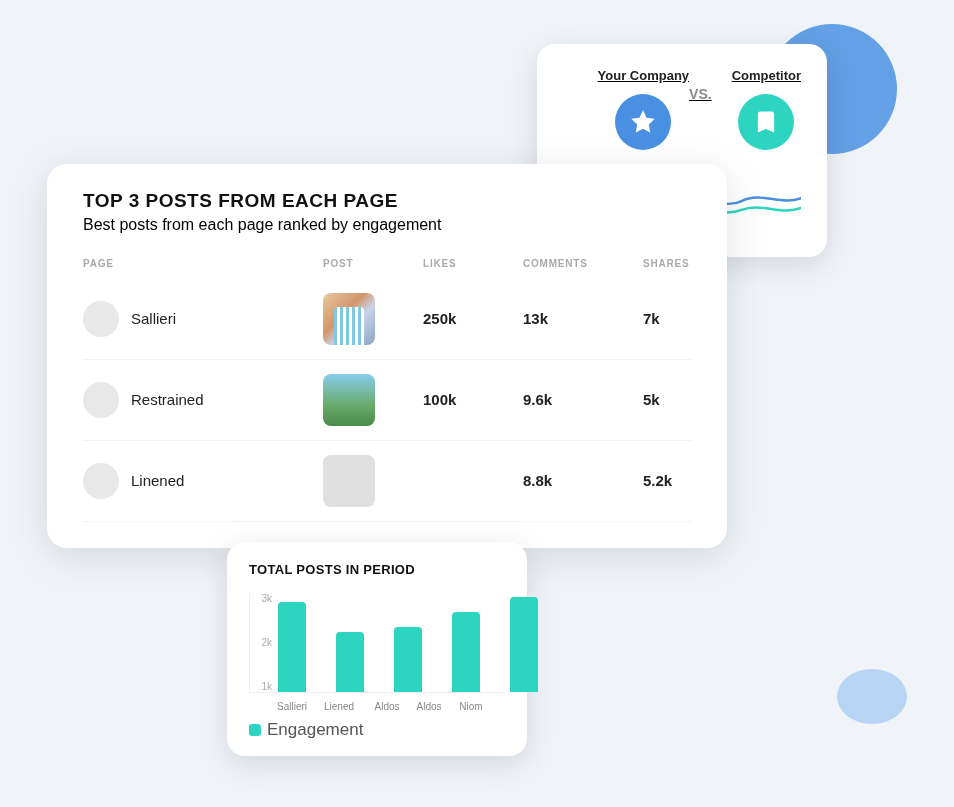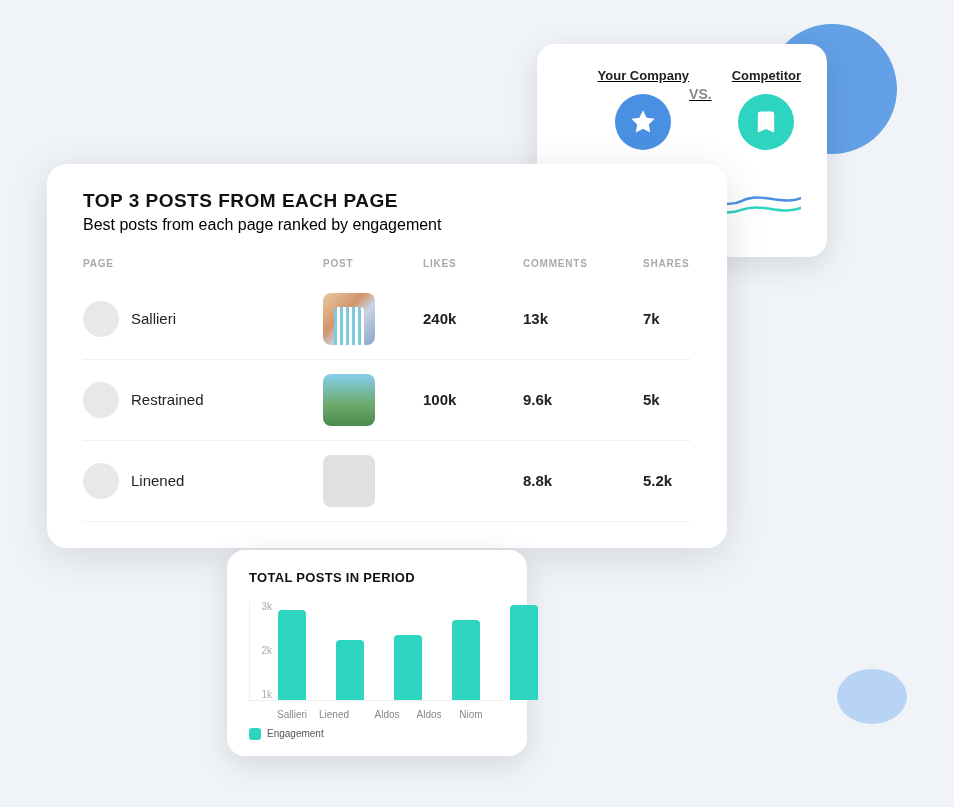"240k" span.stat-value { text: 240k -> 250k }
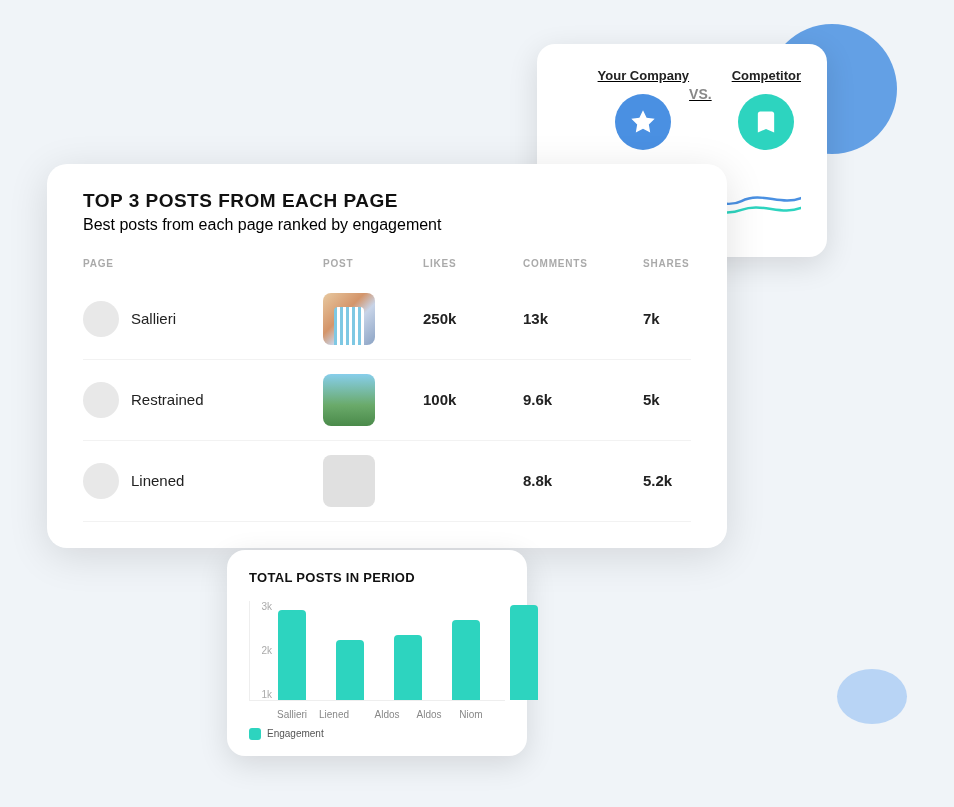"Liened" span.bar-label { text-align: none -> center }
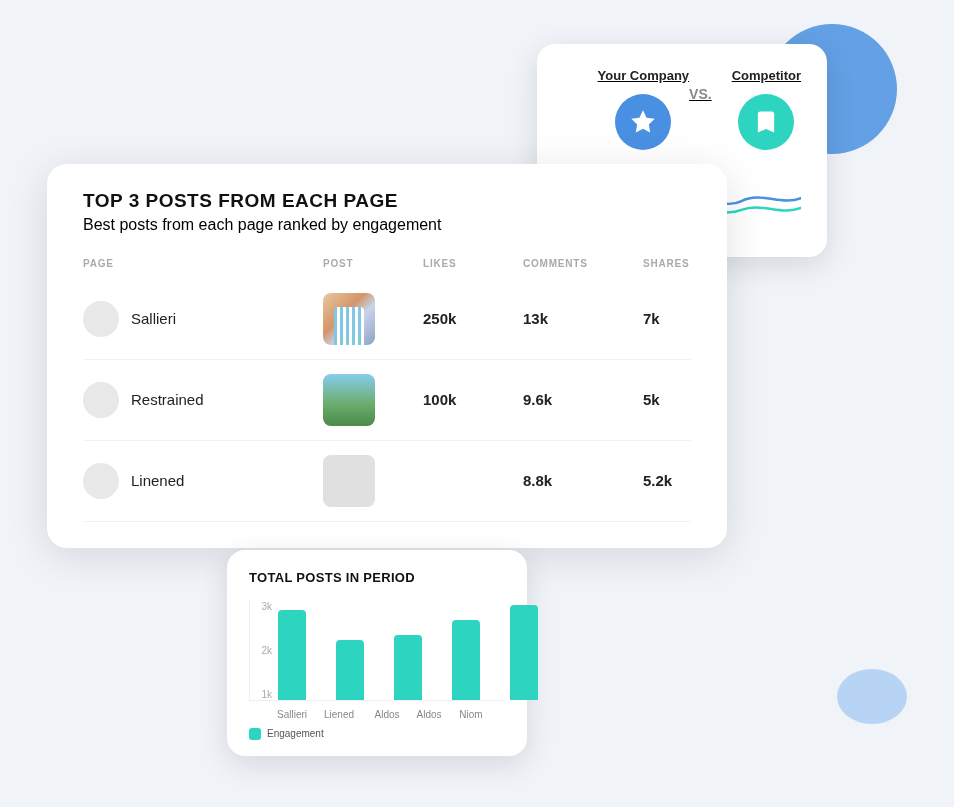"Engagement" .legend-text { font-size: 10px -> 17px }
